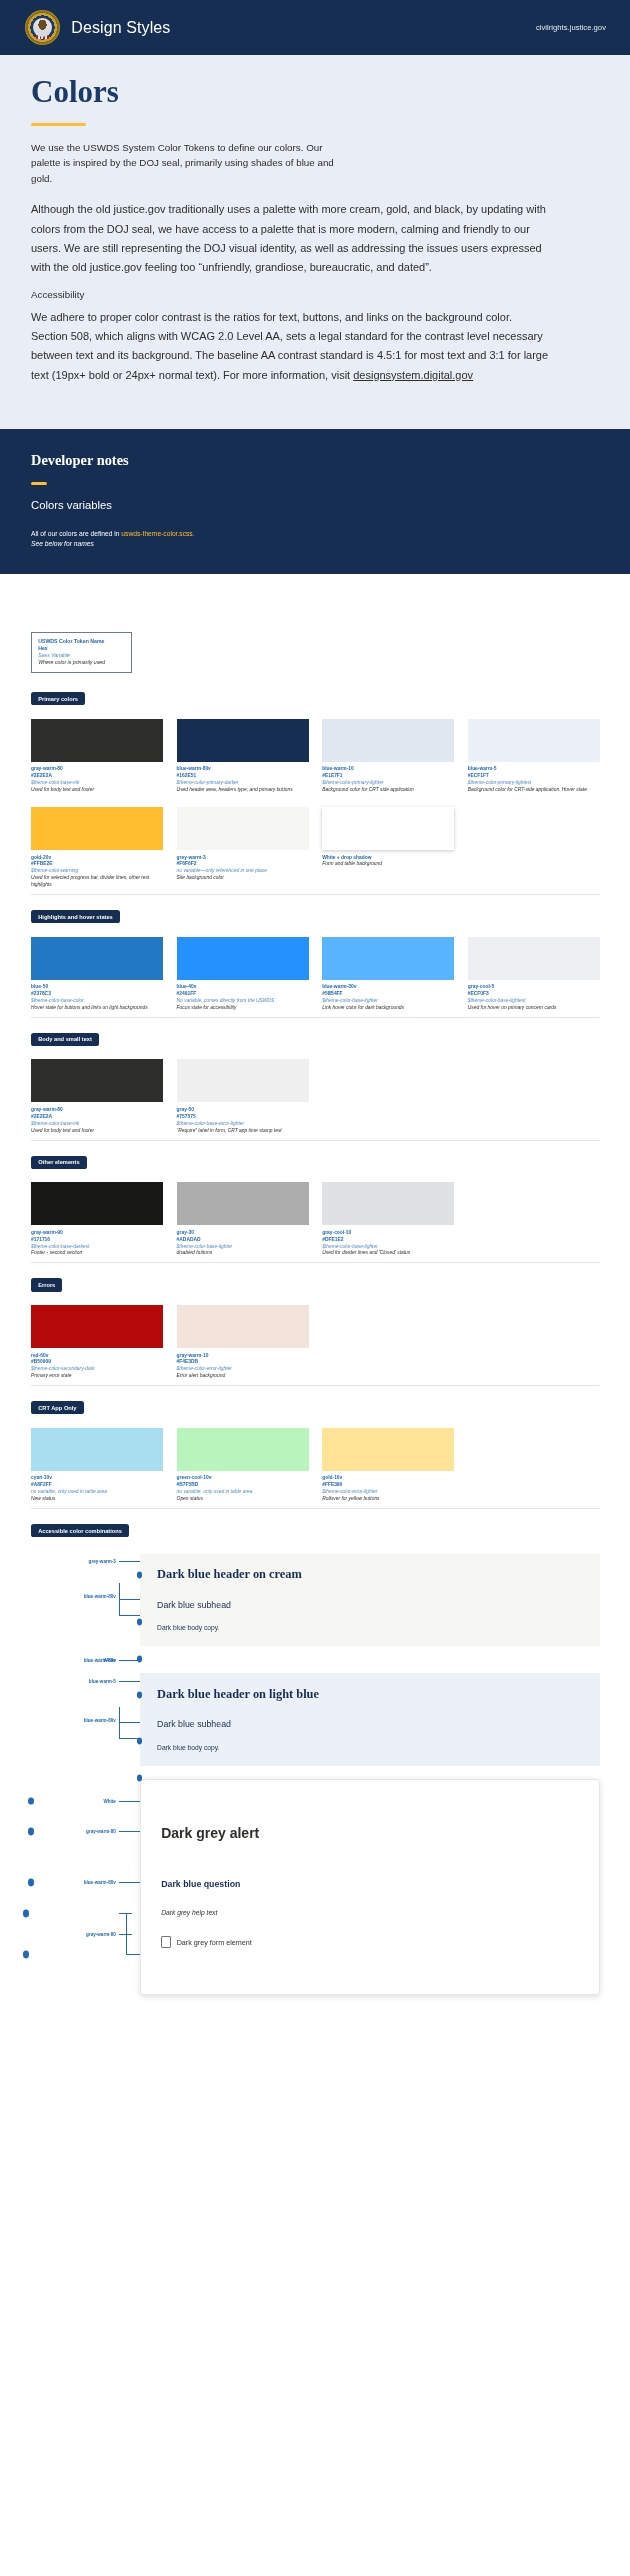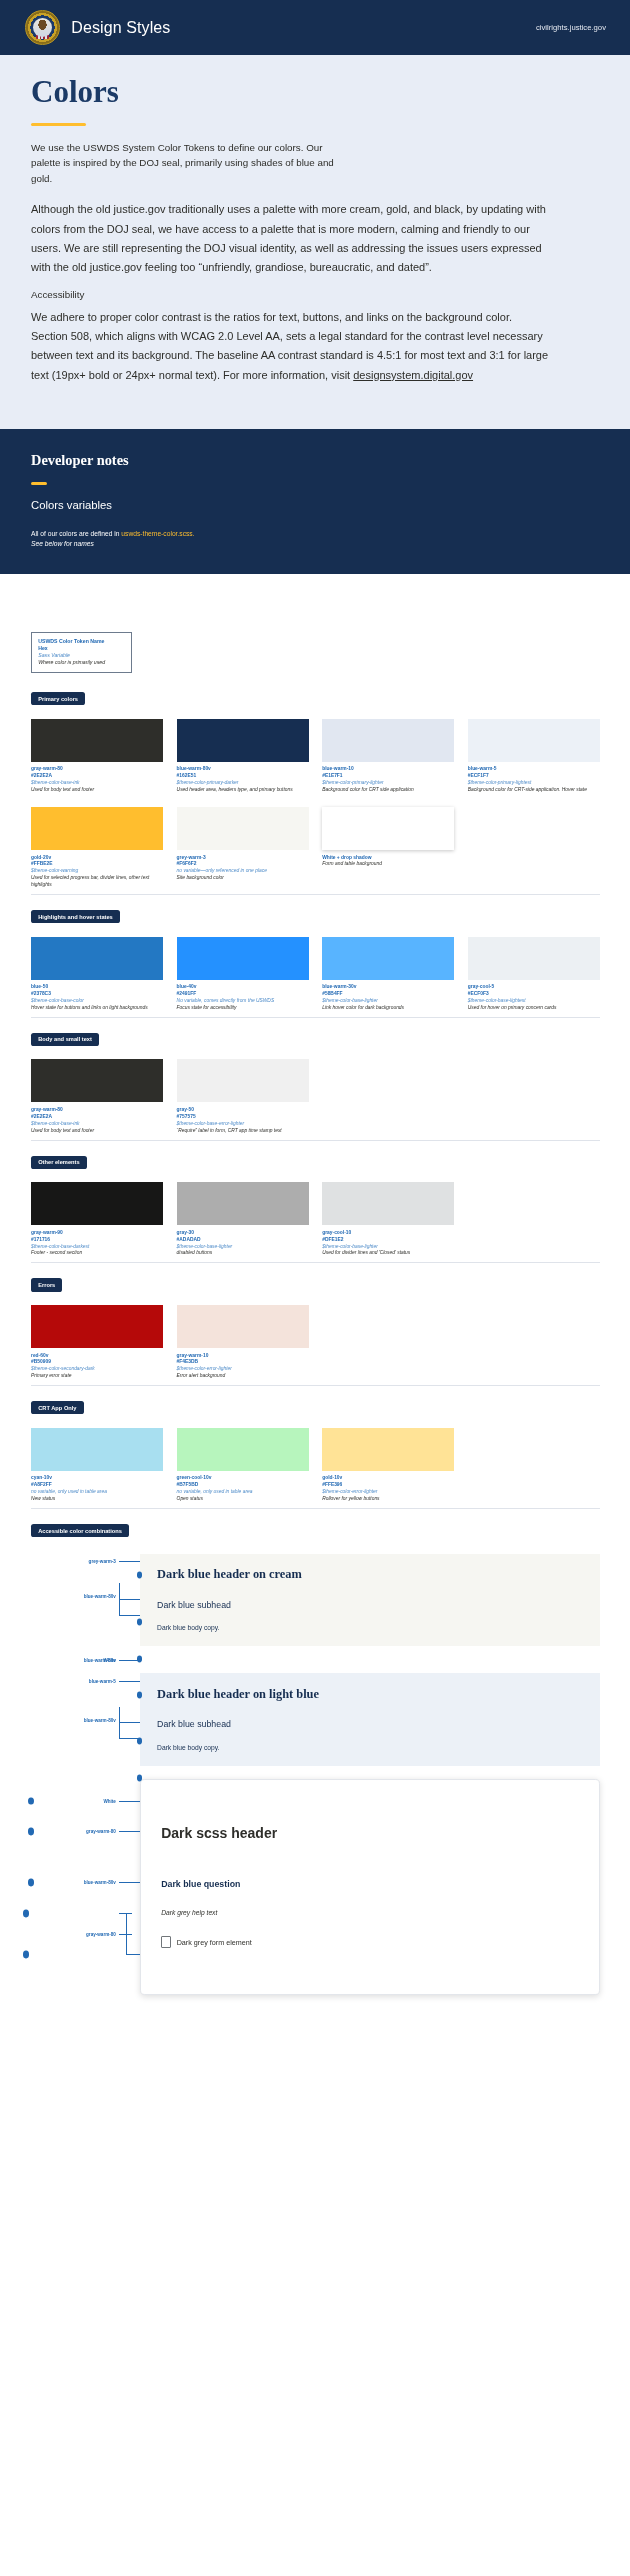"Dark scss header" div.form-h { text: scss header -> grey alert }
